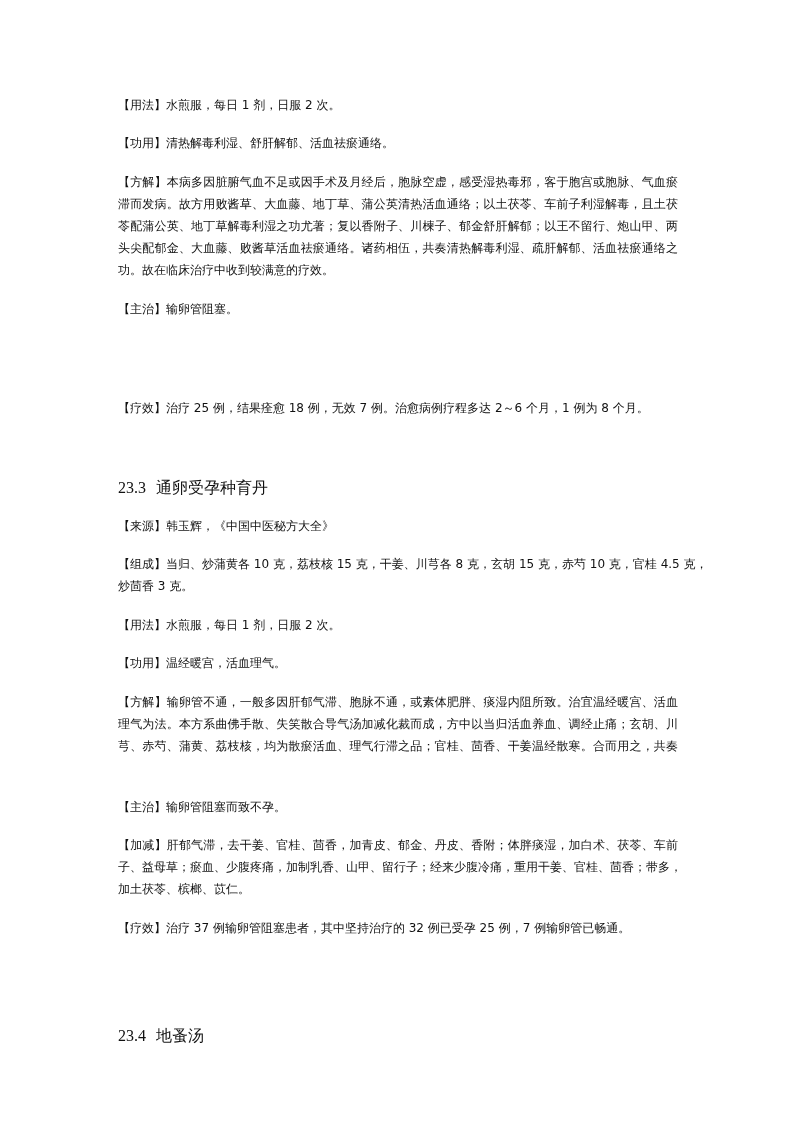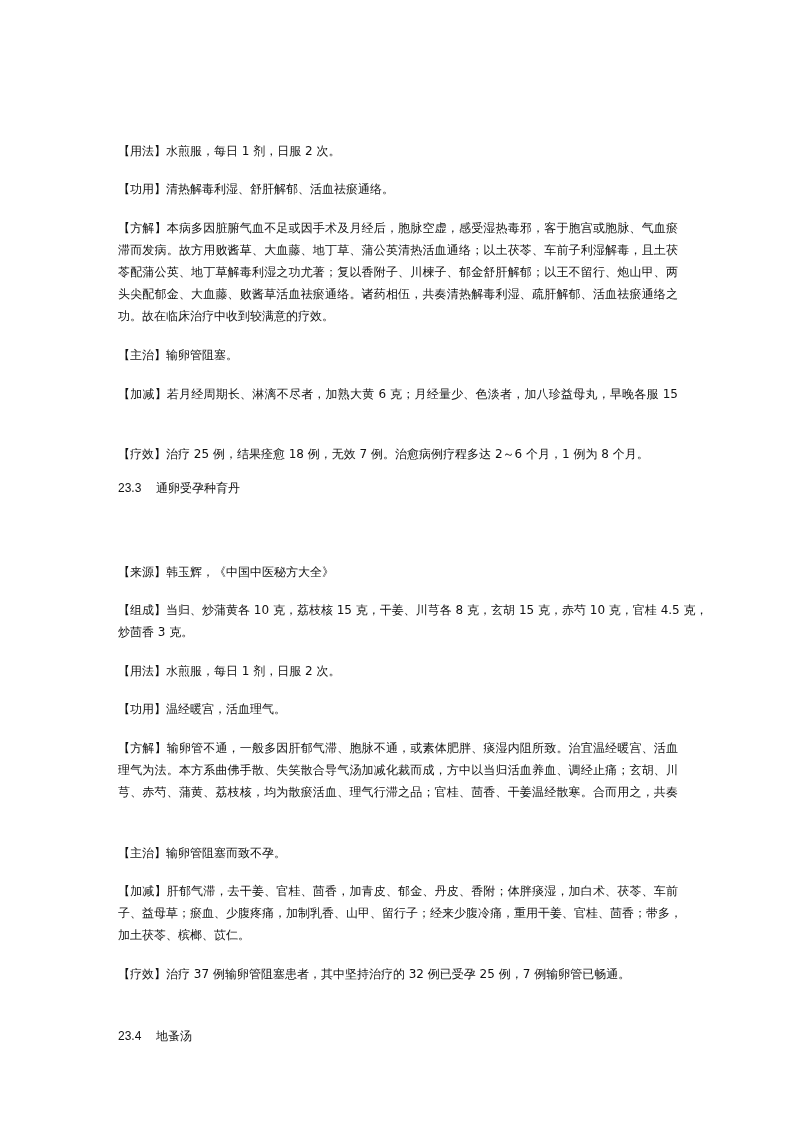"【用法】水煎服，每日 1 剂，日服 2 次。" .para { margin-top: 46px -> none }
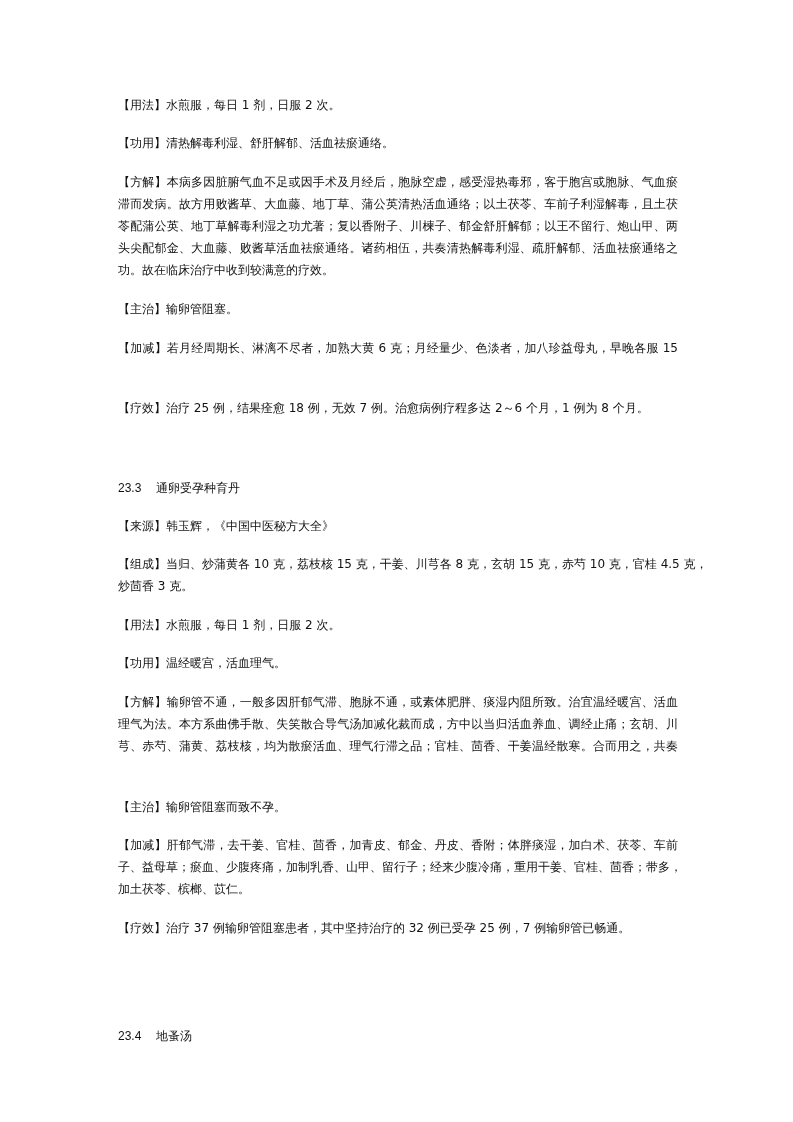"【加减】若月经周期长、淋漓不尽者，加熟大黄 6" span.line { html: <span><span>【加减】</span><span>若月经周期长、淋漓不尽者，加熟大黄 6 克；月经量少、色淡者，加八珍益母丸，早晚各服 15</span></span> -> none }
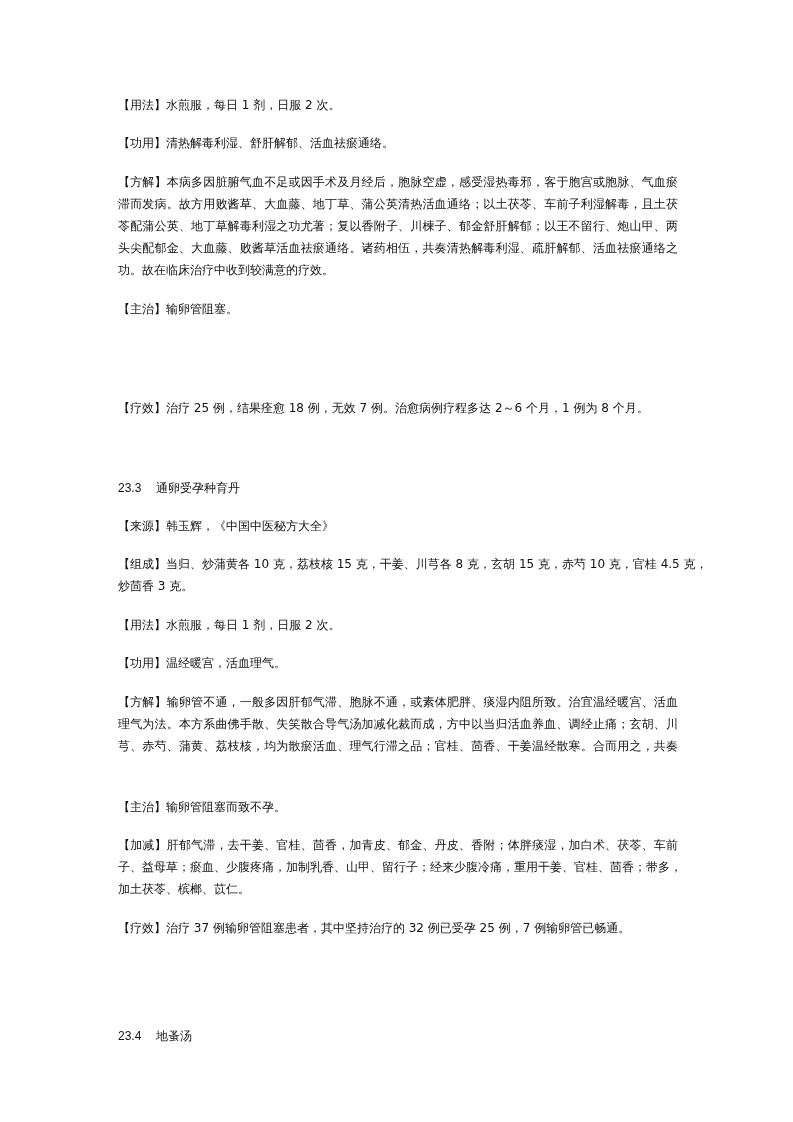"23.3 通卵受孕种育丹" .heading { font-family: Liberation Sans, sans-serif -> Liberation Serif, serif; font-size: 12px -> 16px }
